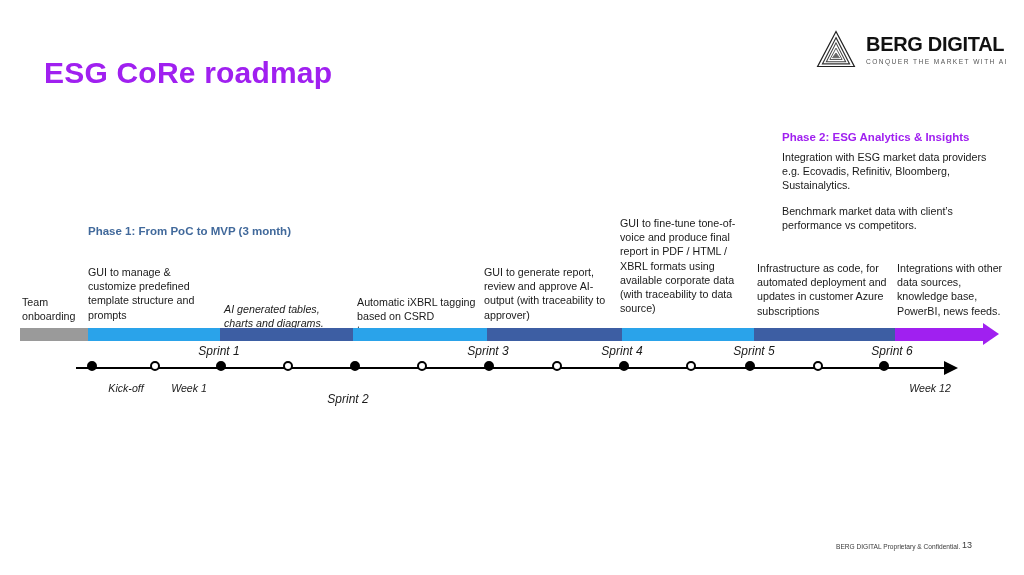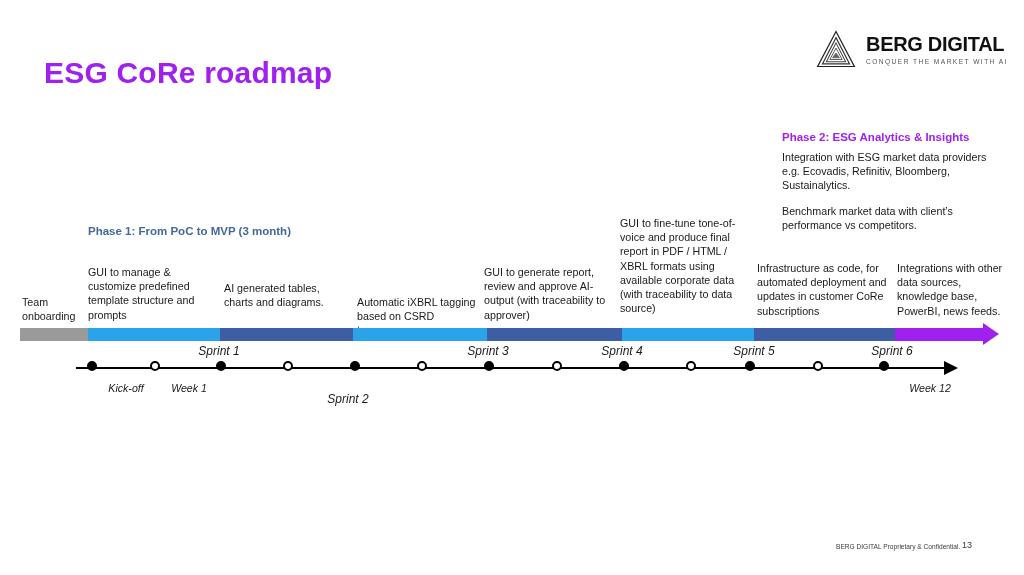"Infrastructure as code, for automated" div.col-desc { text: CoRe -> Azure }
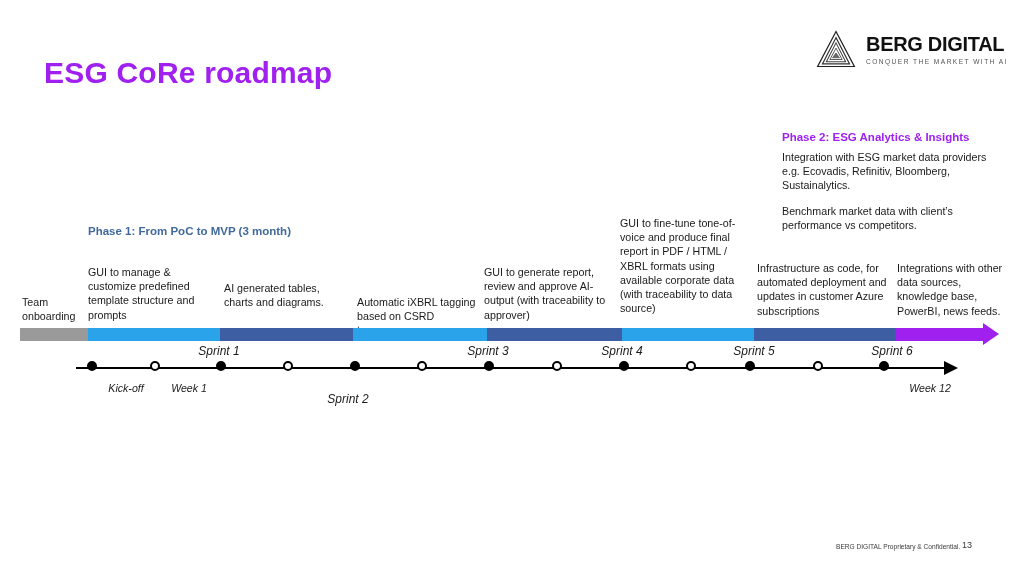"AI generated tables, charts and" div.col-desc { font-style: none -> italic; top: 281px -> 302px }
